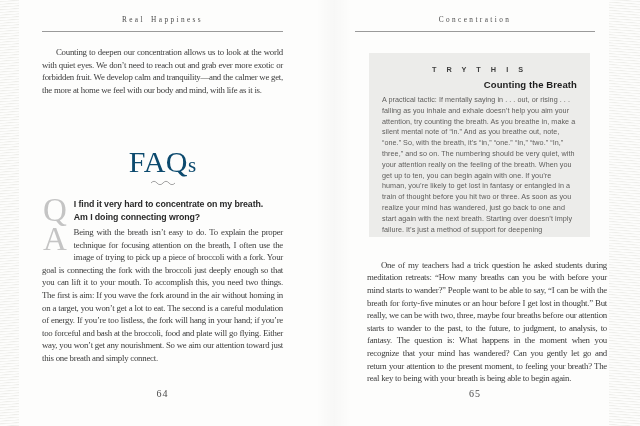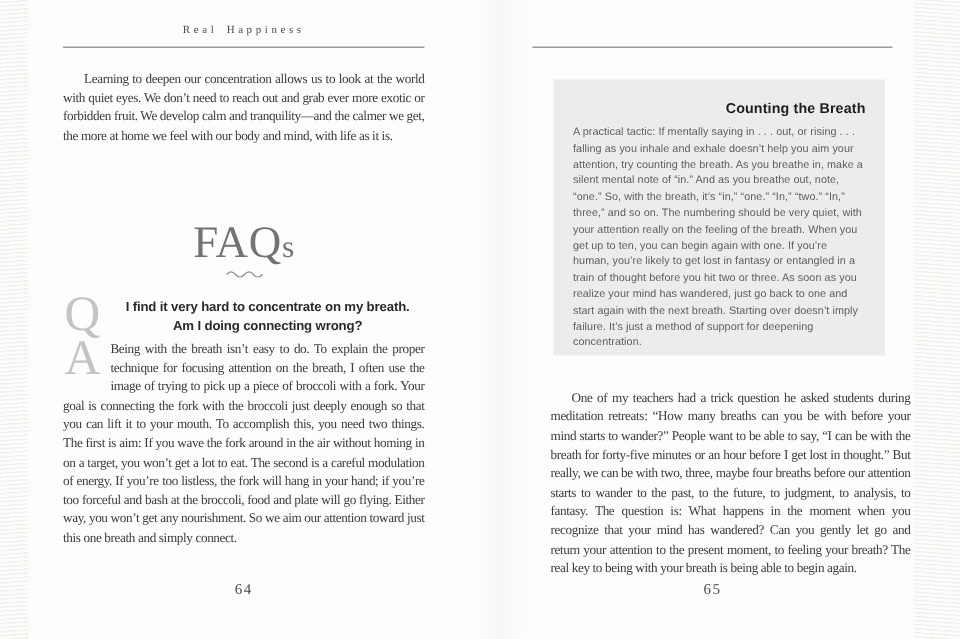"Concentration" div.running-head { html: none -> <div>Concentration</div> }
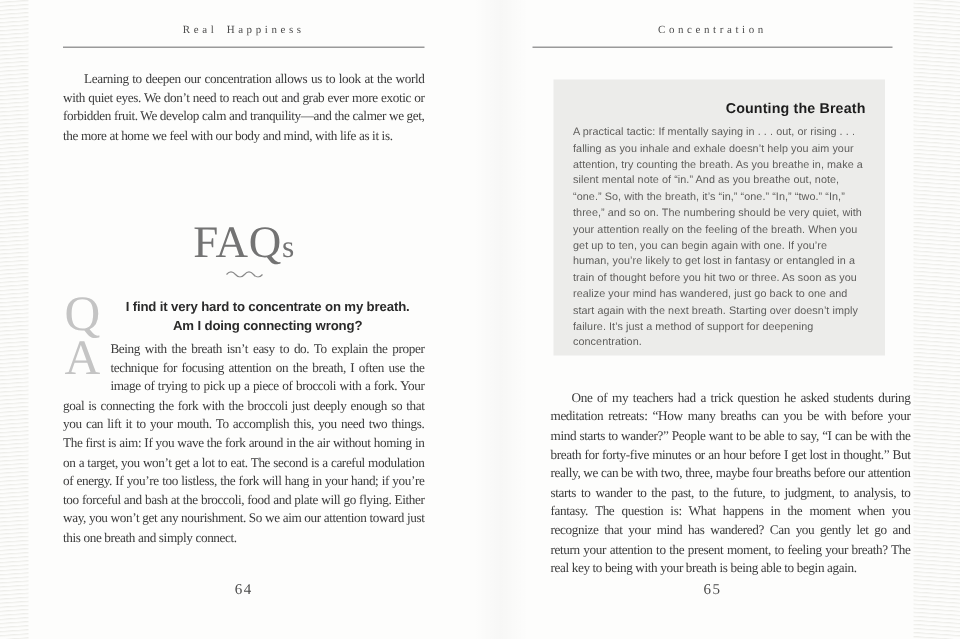"Learning to deepen our concentration" p.indent { text: Learning -> Counting }
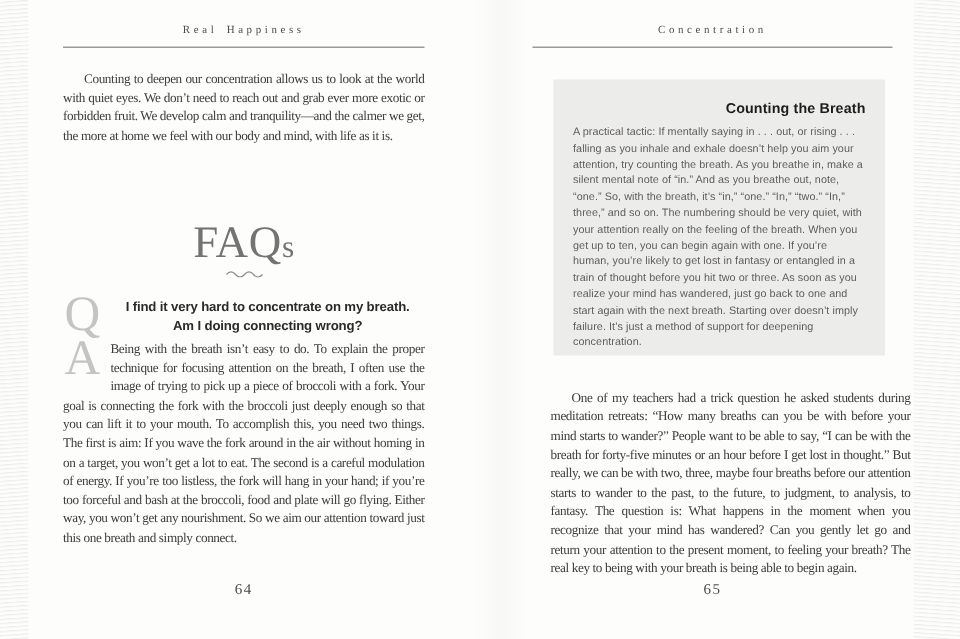"T R Y T H" div.try-label { html: none -> <div>T R Y T H I S</div> }
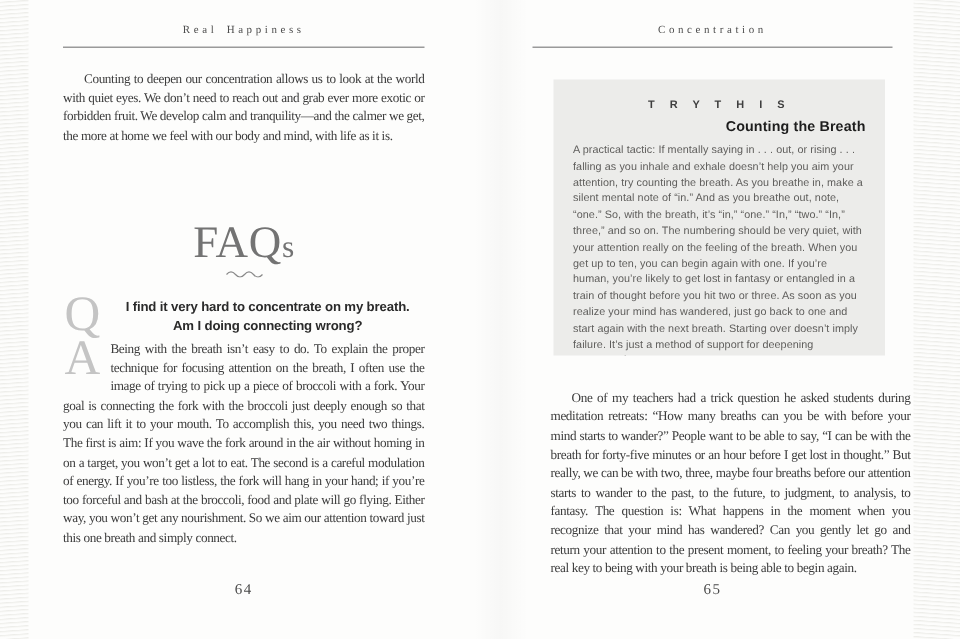"FAQs" .faq-head { color: #737373 -> #0c4a6e }
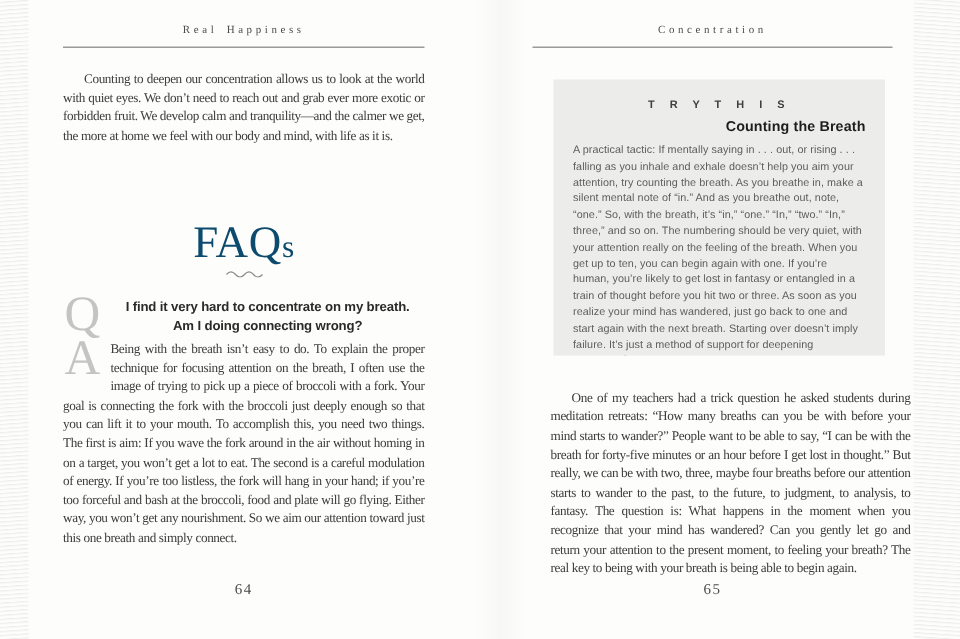"I find it very hard" .q-text { text-align: center -> none }
